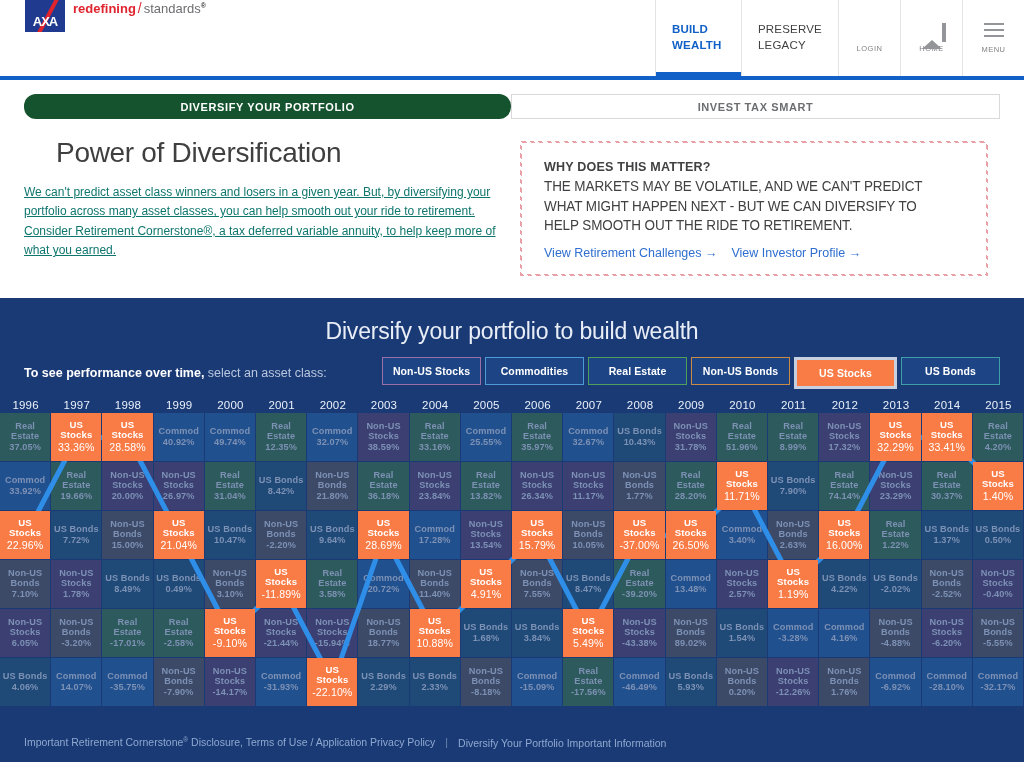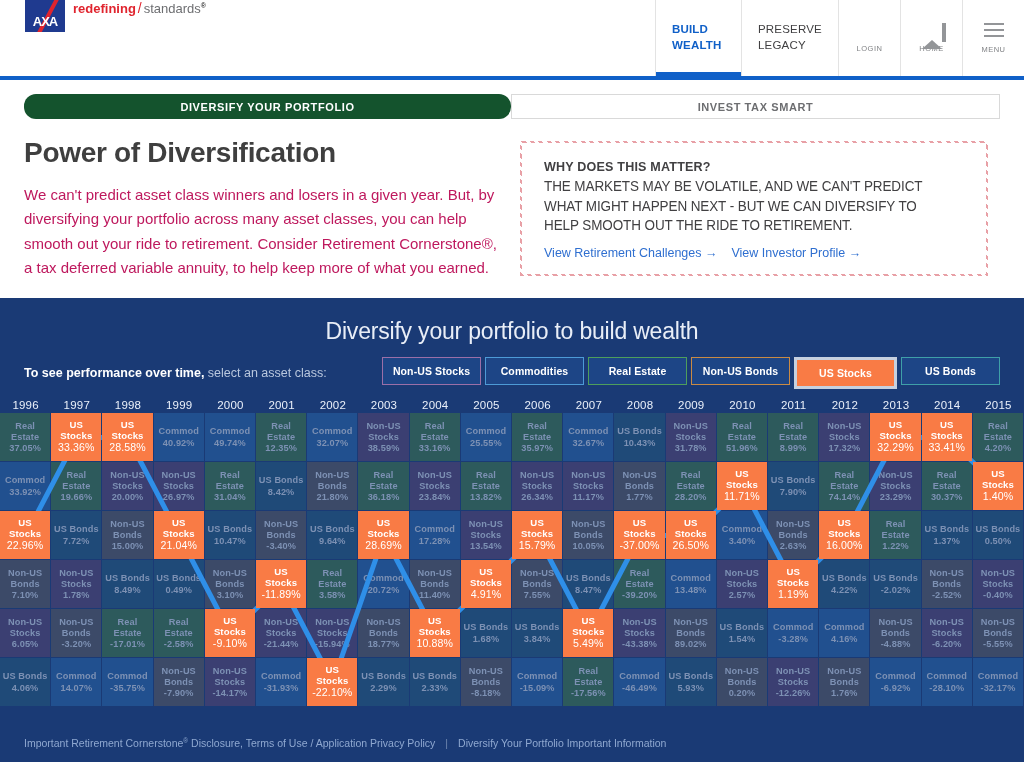"Power of Diversification" .intro-title { font-weight: 700 -> 400; margin-left: none -> 32px }
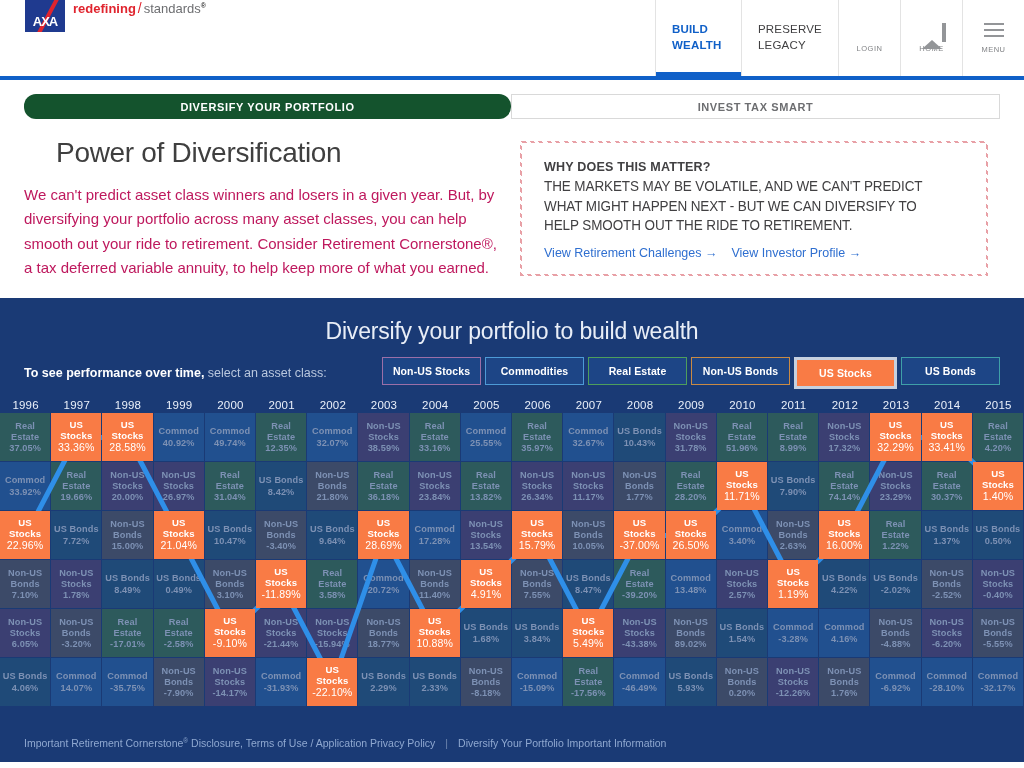"We can't predict asset class" .intro-body { color: #be185d -> #0f766e; font-size: 15px -> 12px; text-decoration: none -> underline }
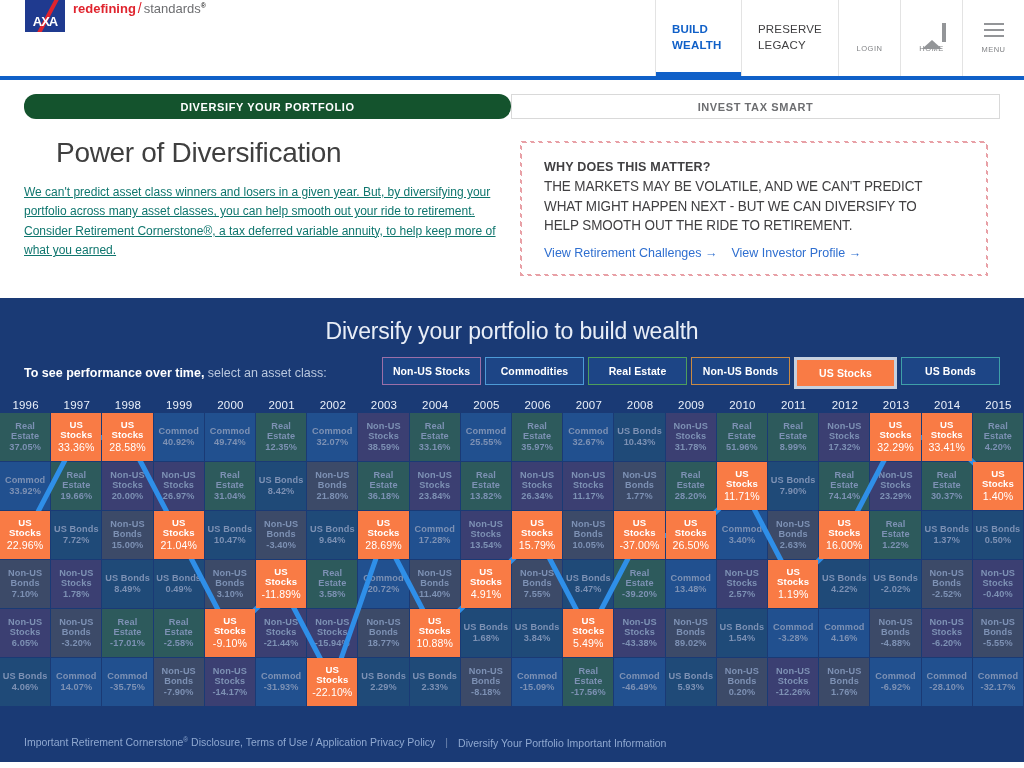"-3.40%" div.vl { text: -3.40% -> -2.20% }
